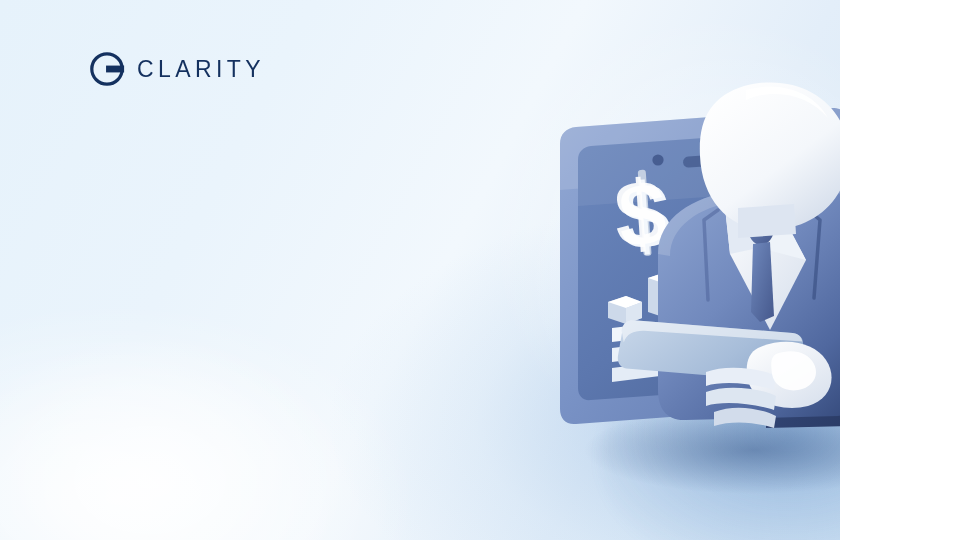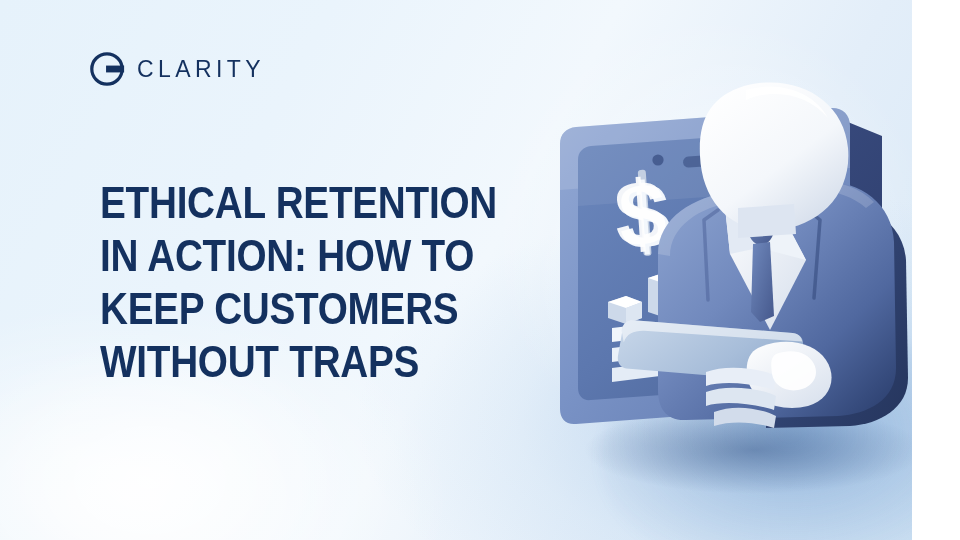"CLARITY" .canvas { text-align: none -> center; width: 912px -> 840px }
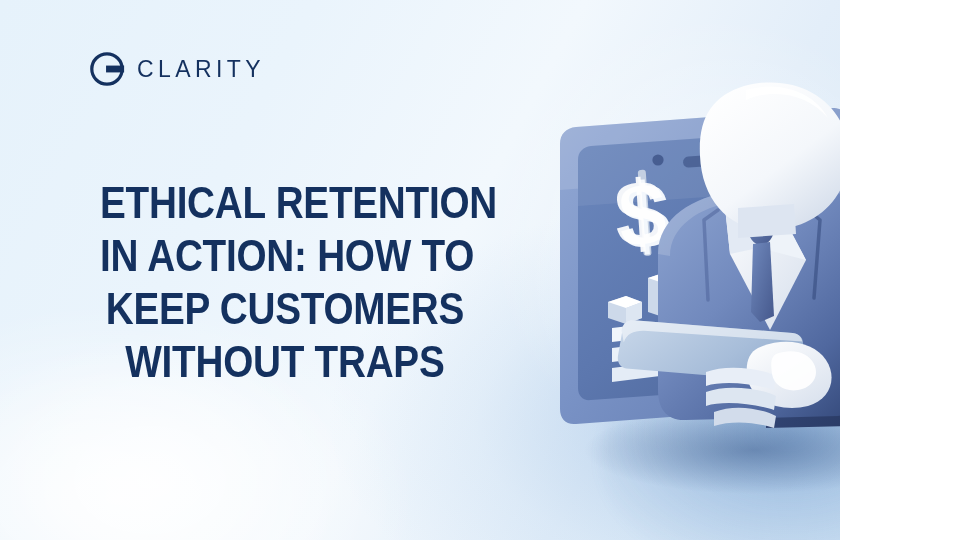"ETHICAL RETENTION" h1.headline { html: <h1> <span>ETHICAL RETENTION</span> <span>IN ACTION: HOW TO</span> <span>KEEP CUSTOMERS</span> <span>WITHOUT TRAPS</span> </h1> -> none }
